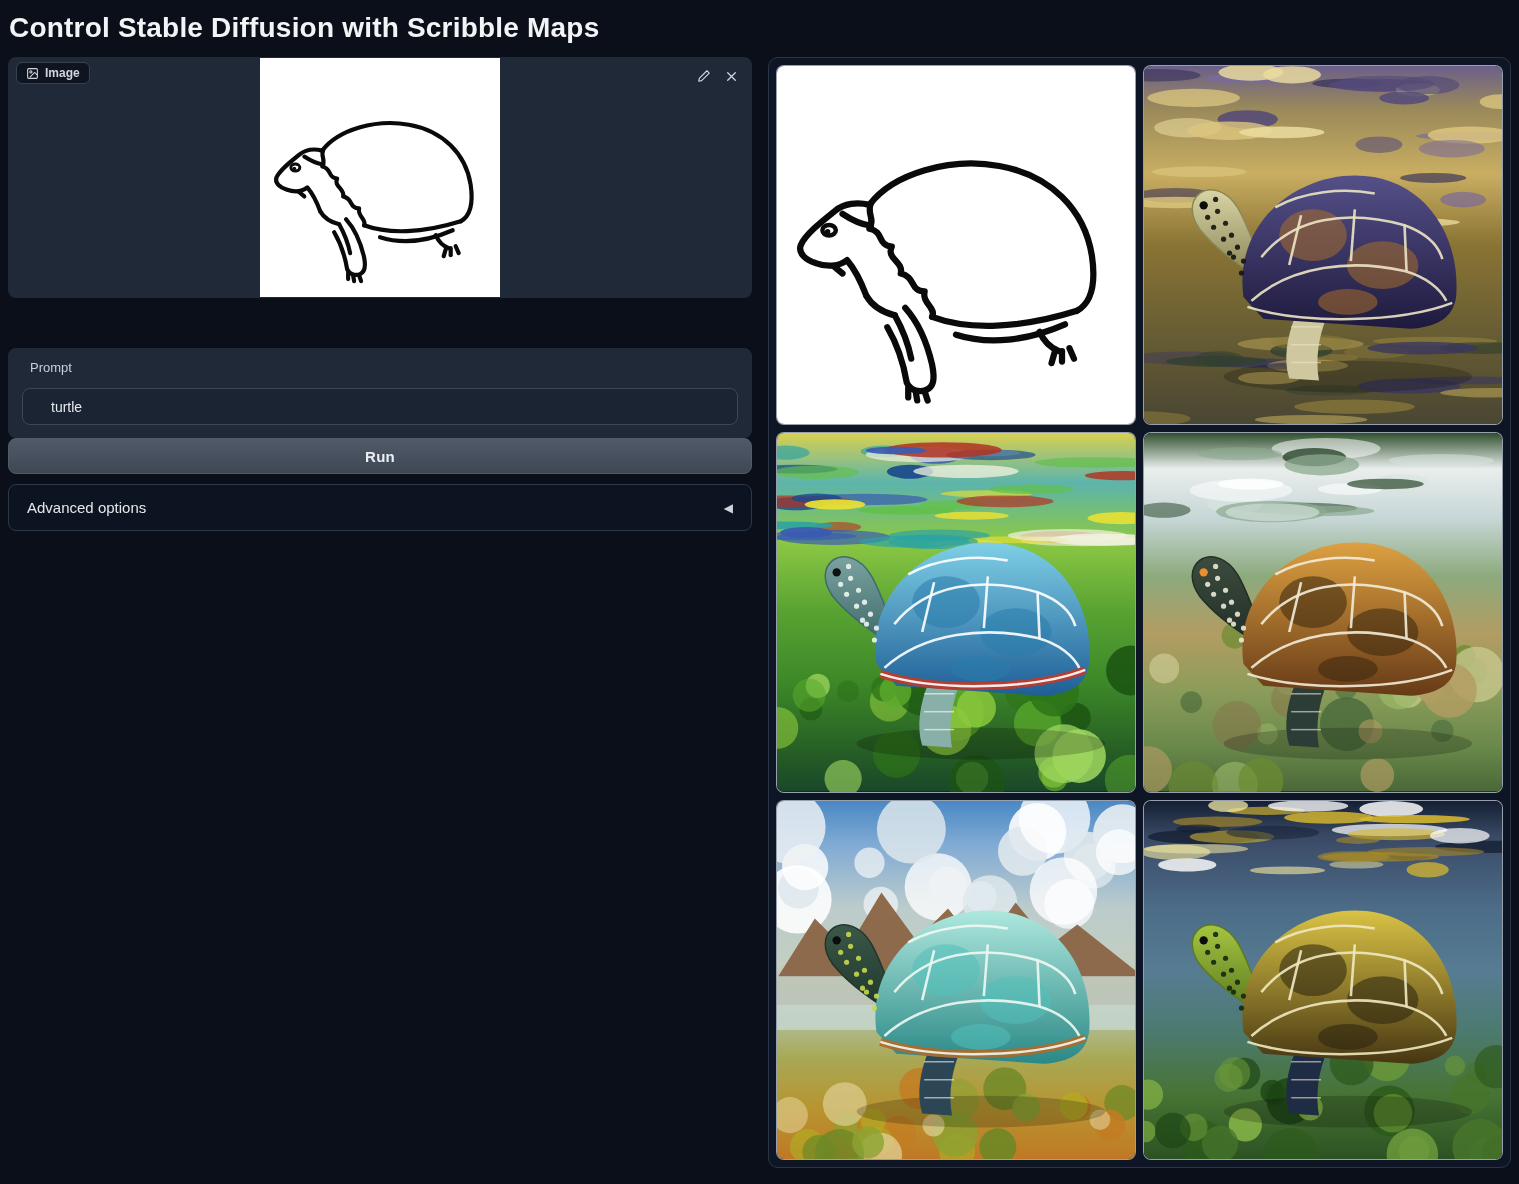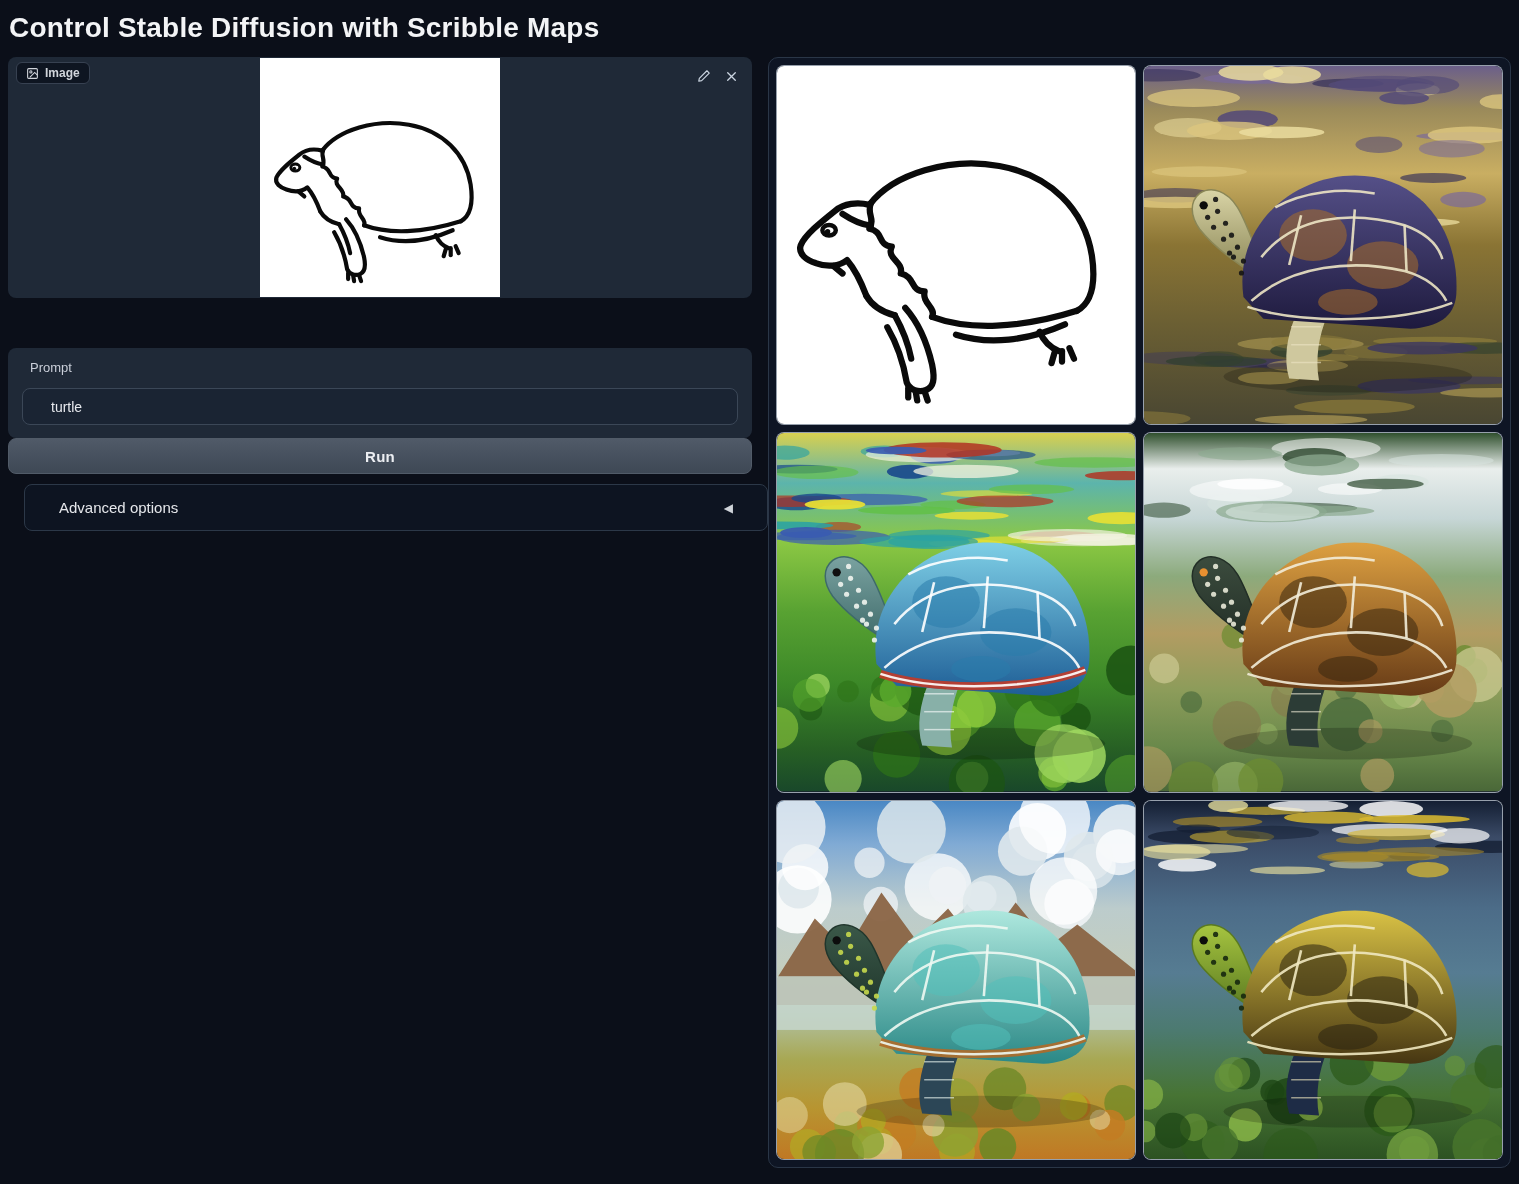"Advanced options" .accordion { left: 24px -> 8px; padding: 0 34px -> 0 18px }
